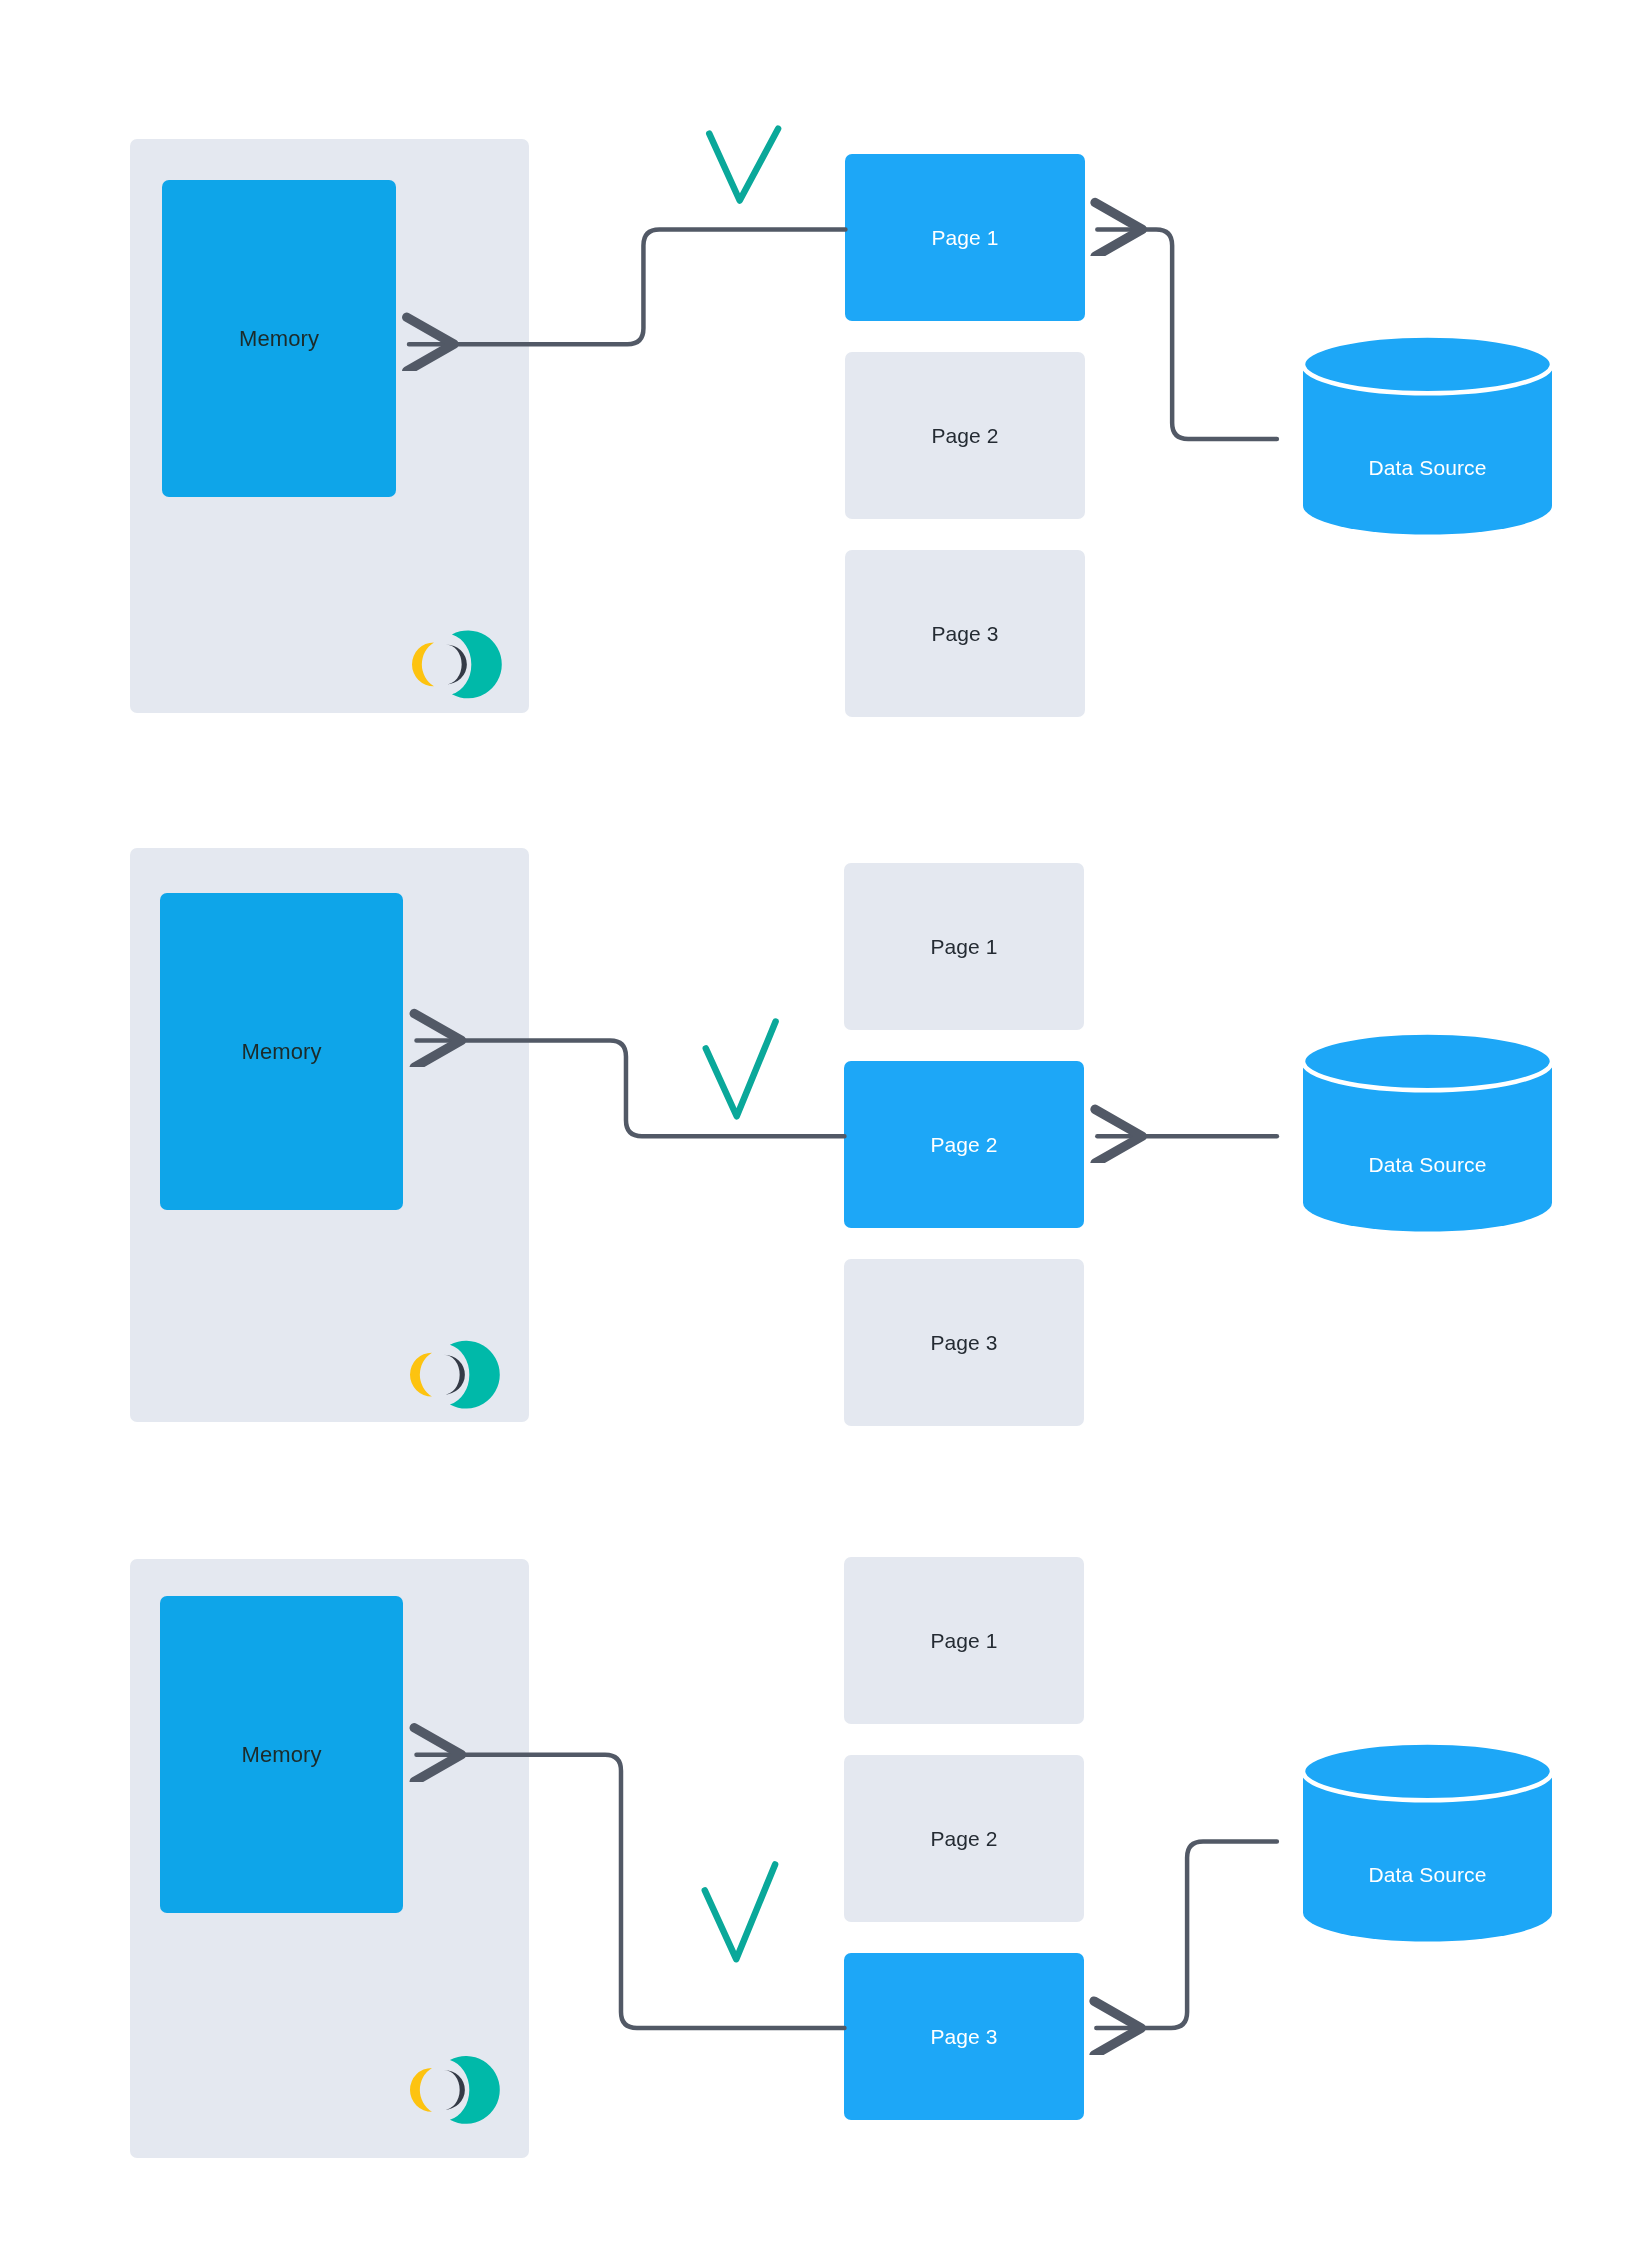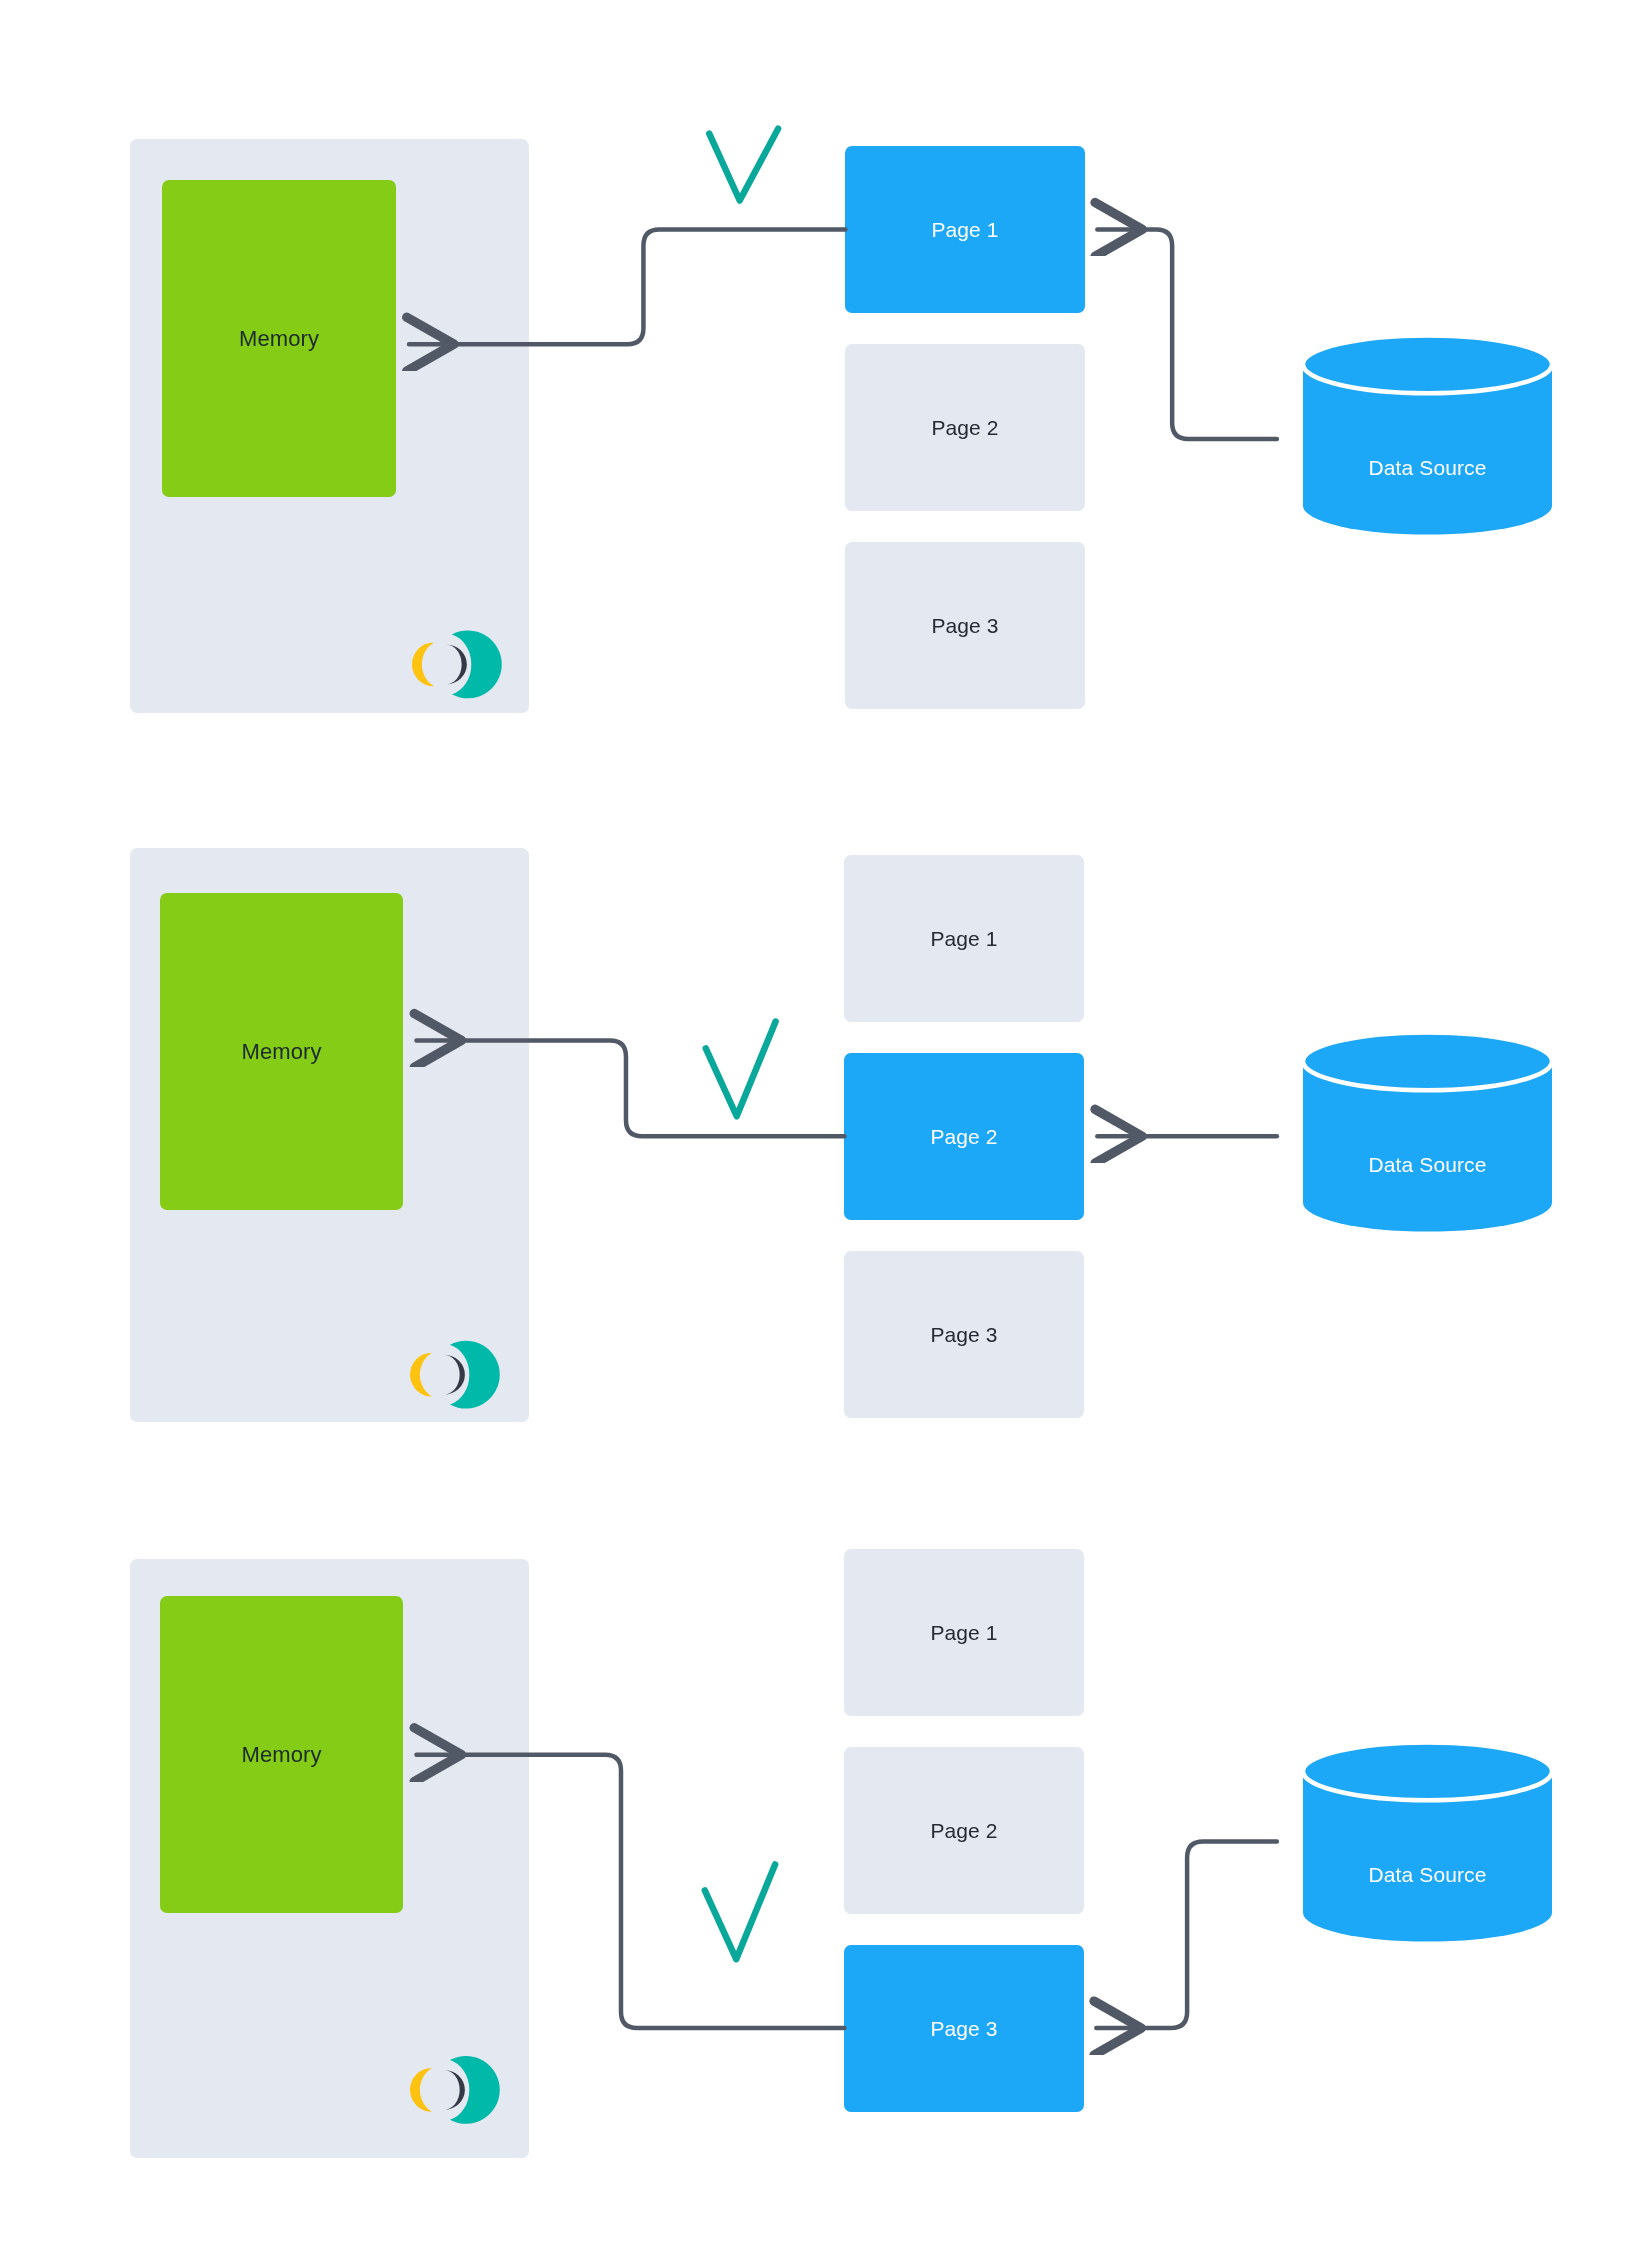"Page 1" .page-box { margin-top: none -> 8px }
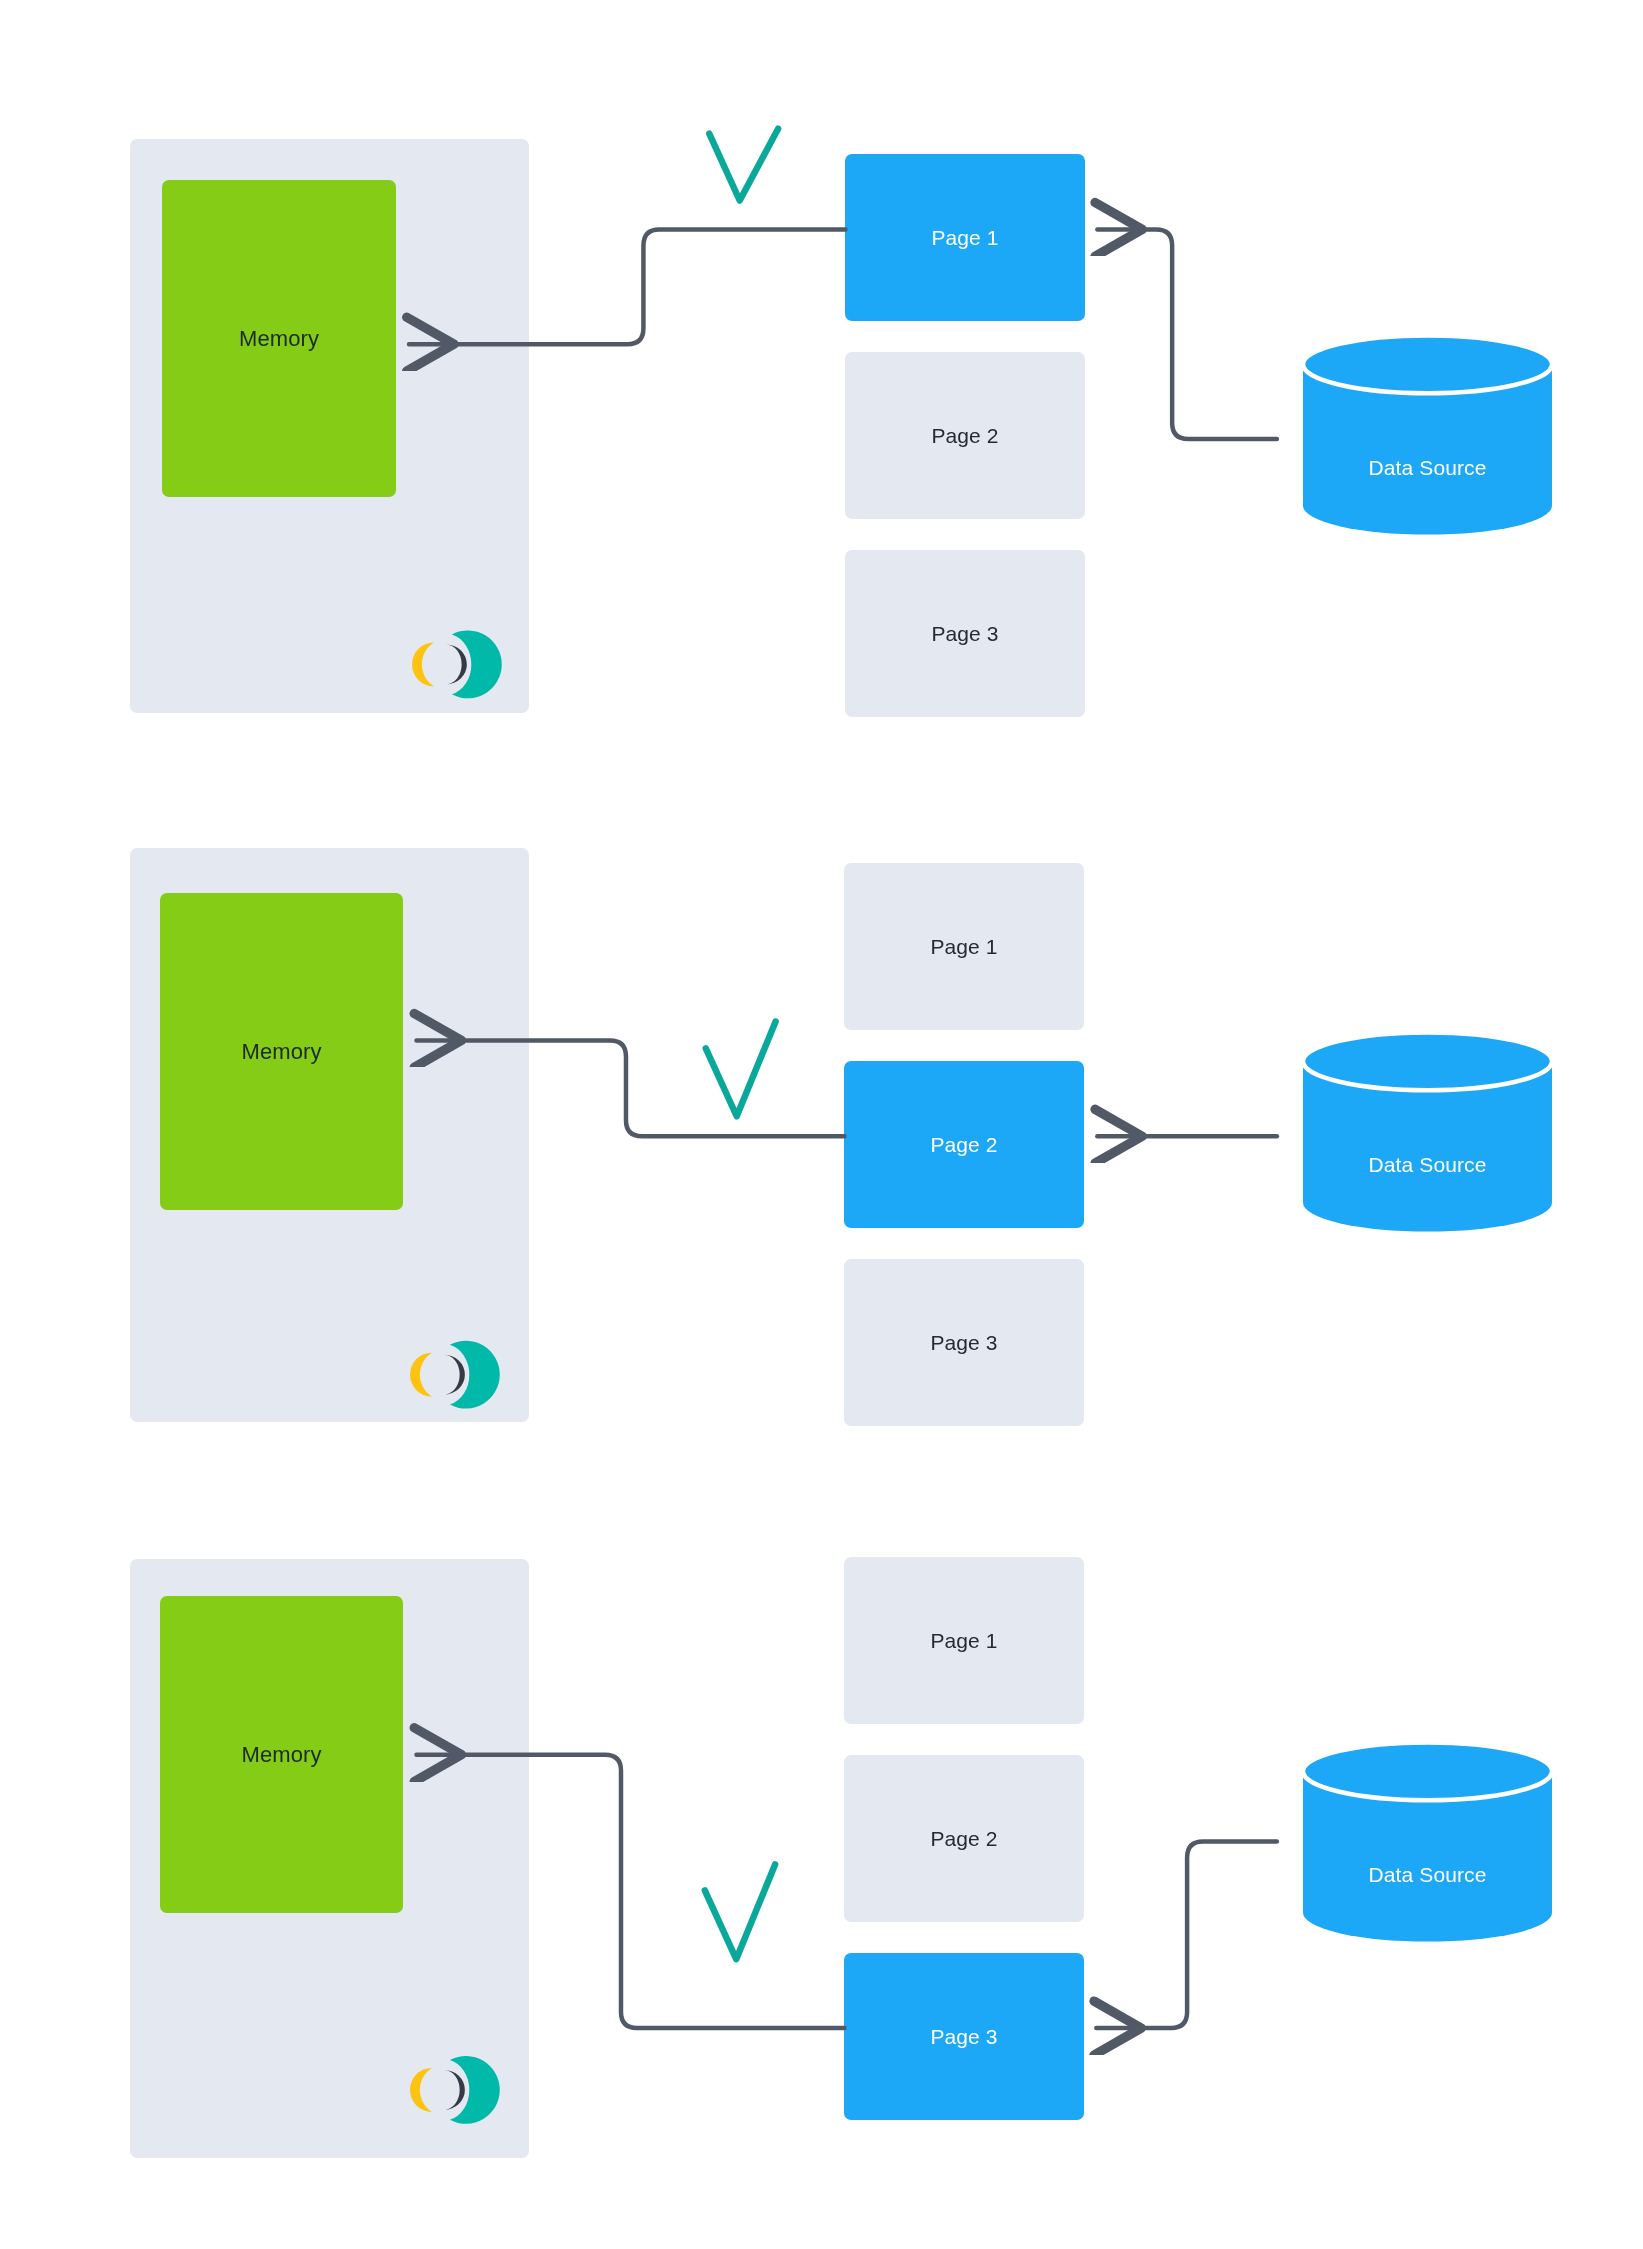"Memory" .mem-box { background: #84cc16 -> #0ea5e9 }
